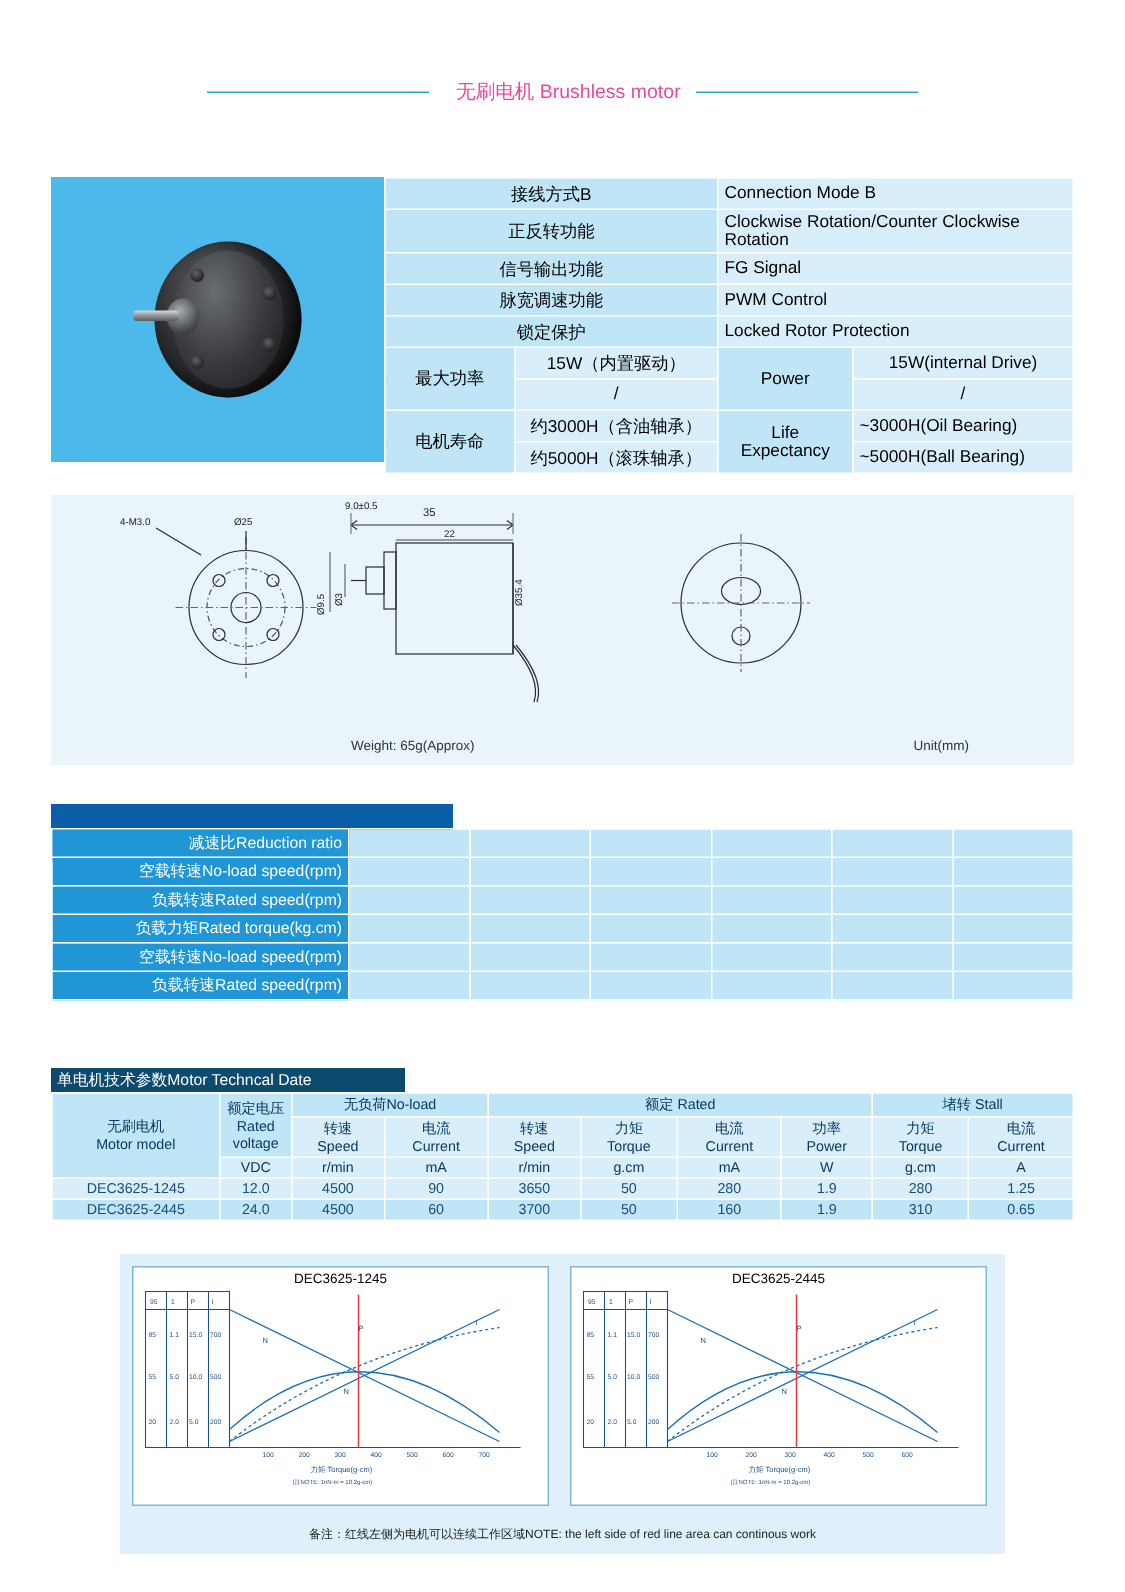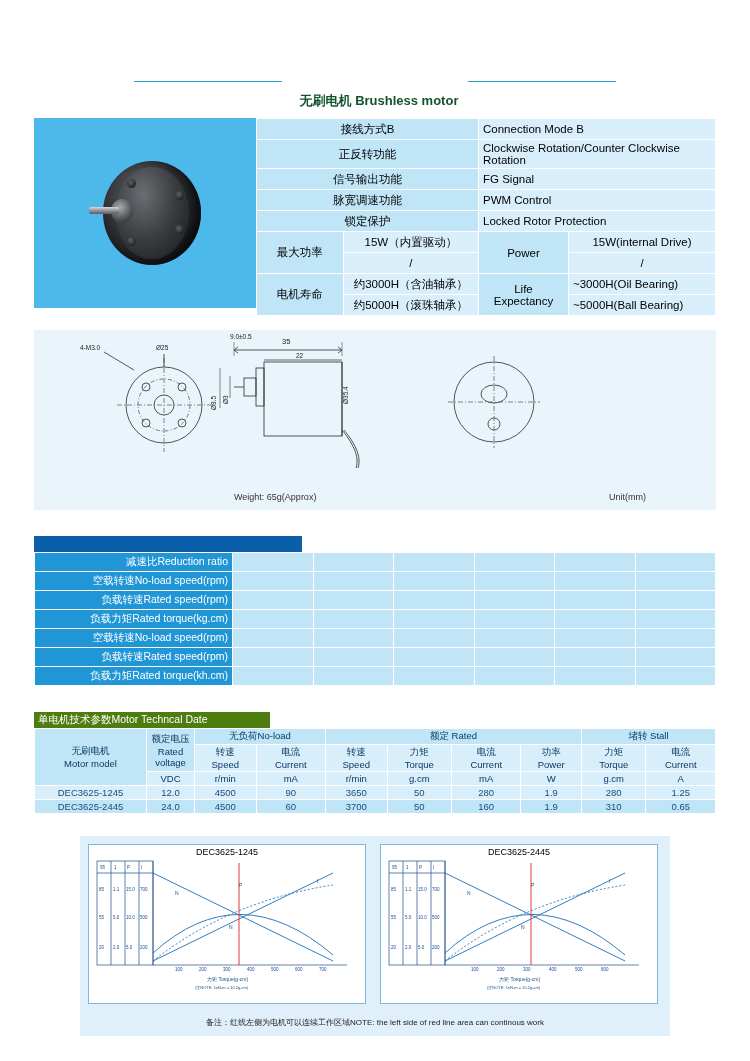"无刷电机 Brushless motor" .title-sub { color: #14532d -> #ec4899; font-weight: bold -> normal; margin-top: 40px -> none }
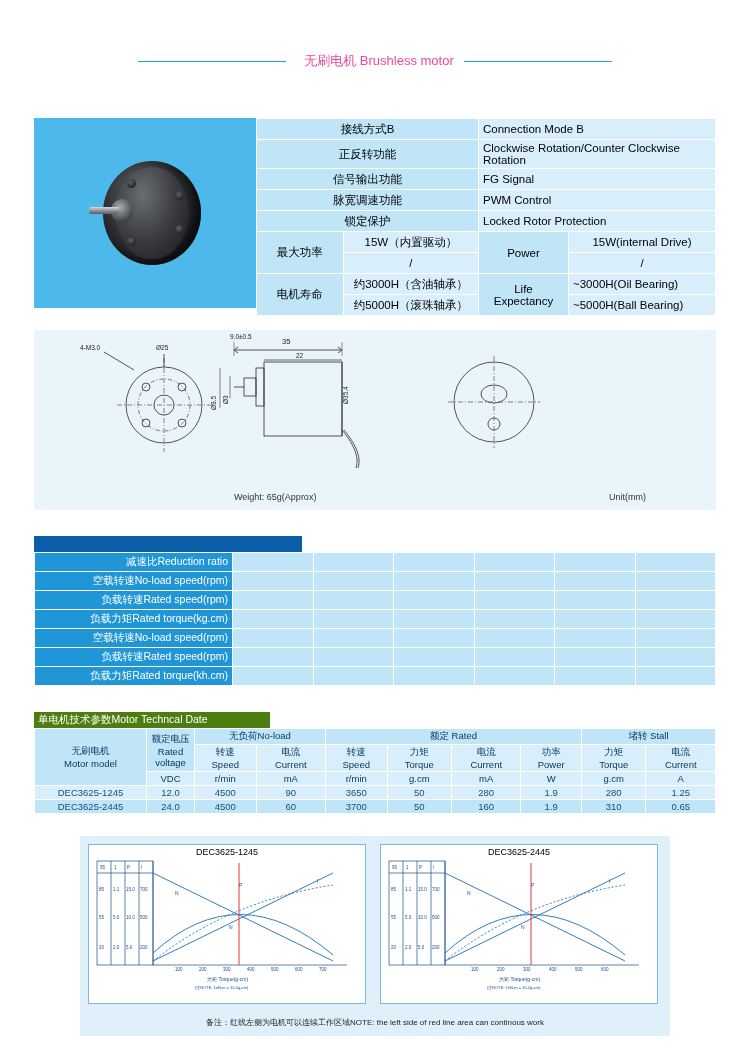"负载力矩Rated torque(kh.cm)" tr { html: <tr> <td>负载力矩Rated torque(kh.cm)</td> <td></td> <td></td> <td></td> <td></td> <td></td> <td></td> </tr> -> none }
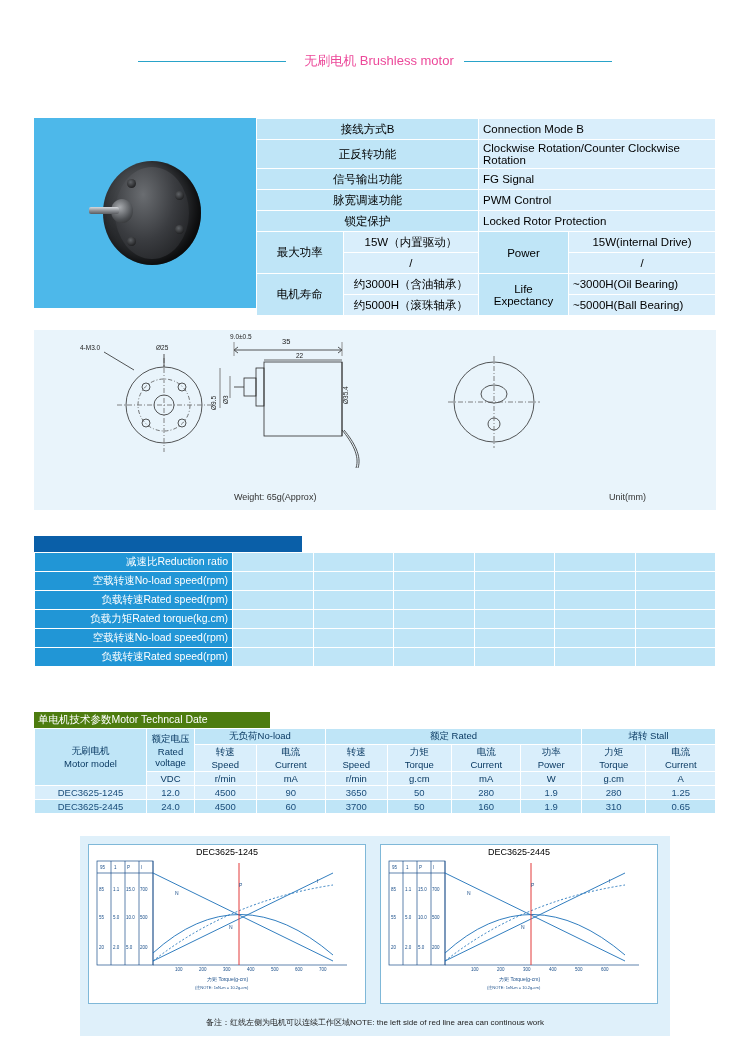"单电机技术参数Motor Techncal Date" .mot-head { background: #4d7c0f -> #0c4a6e }
